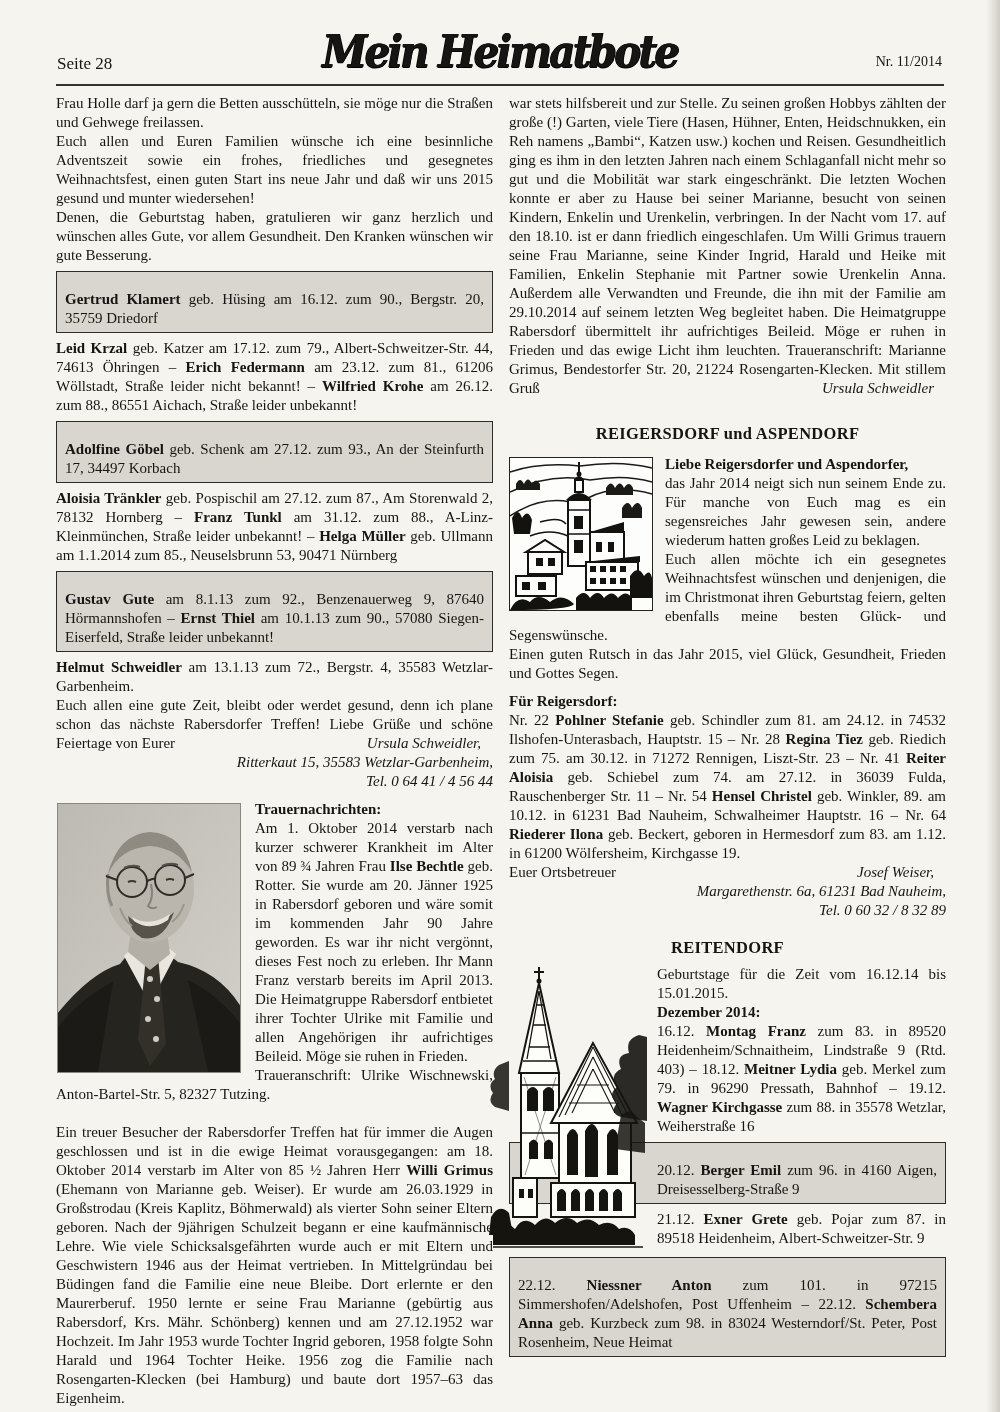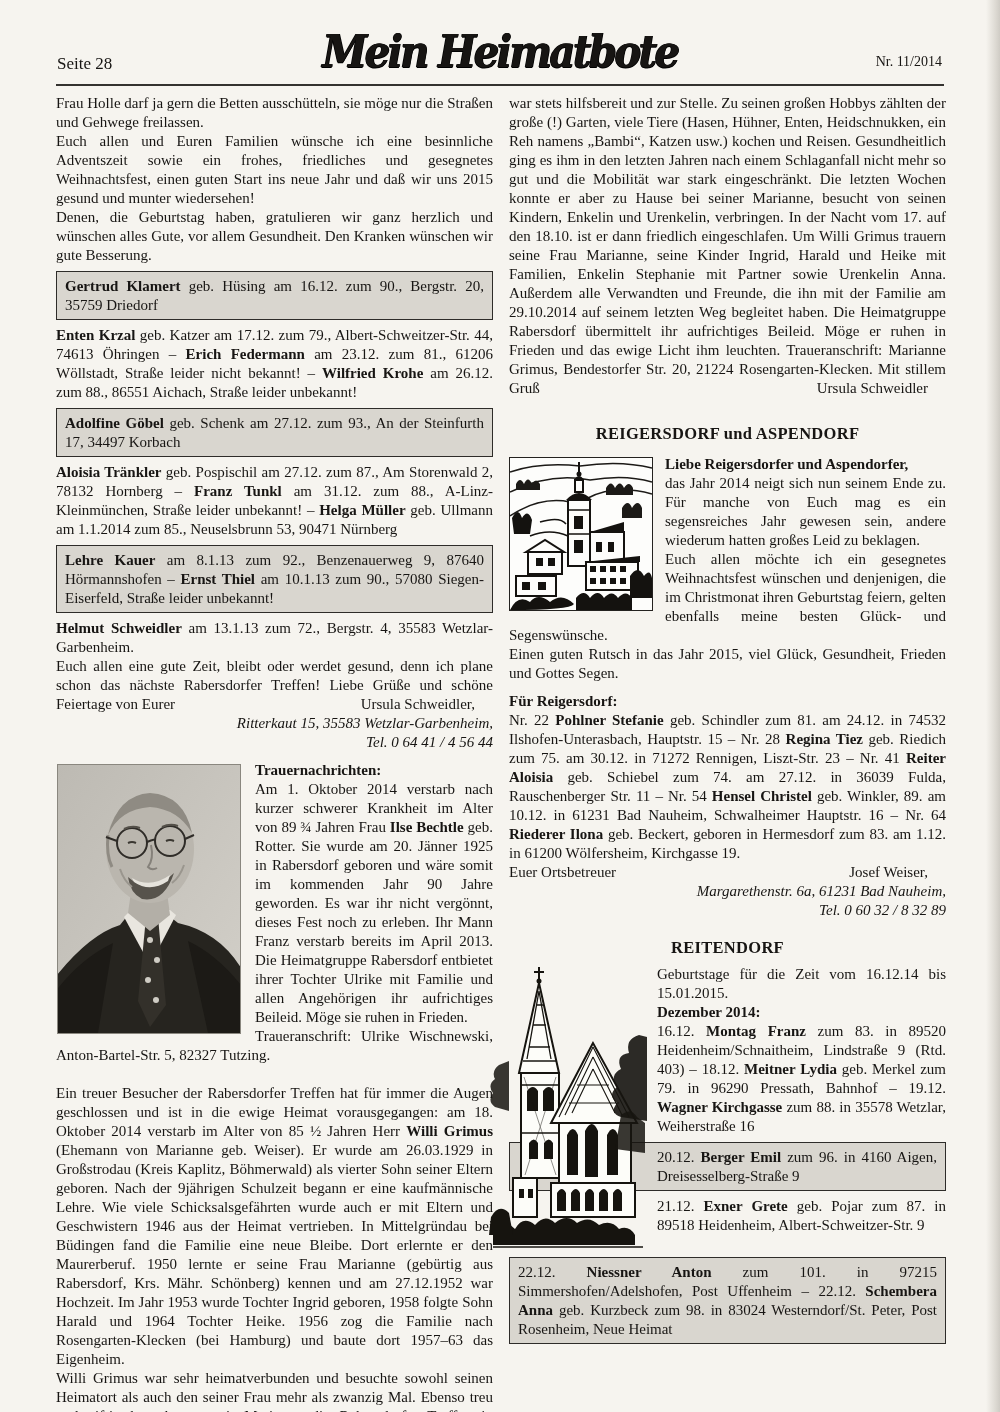"Gertrud Klamert geb. Hüsing am" .gbox { padding: 5px 8px 4px -> 18px 8px 4px }
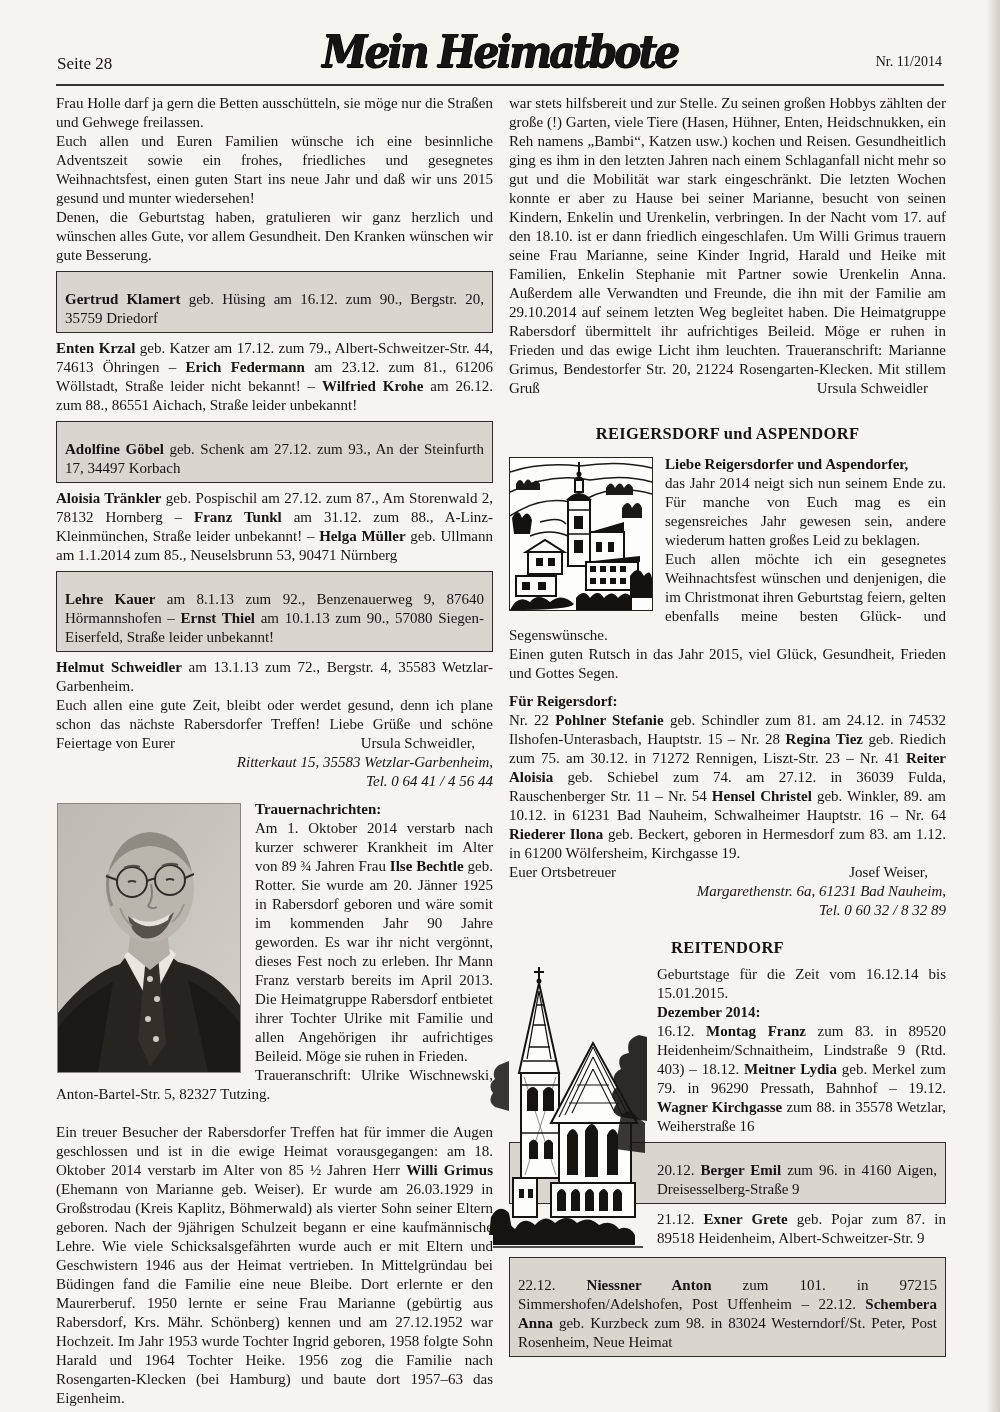"Enten Krzal" b { text: Enten -> Leid }
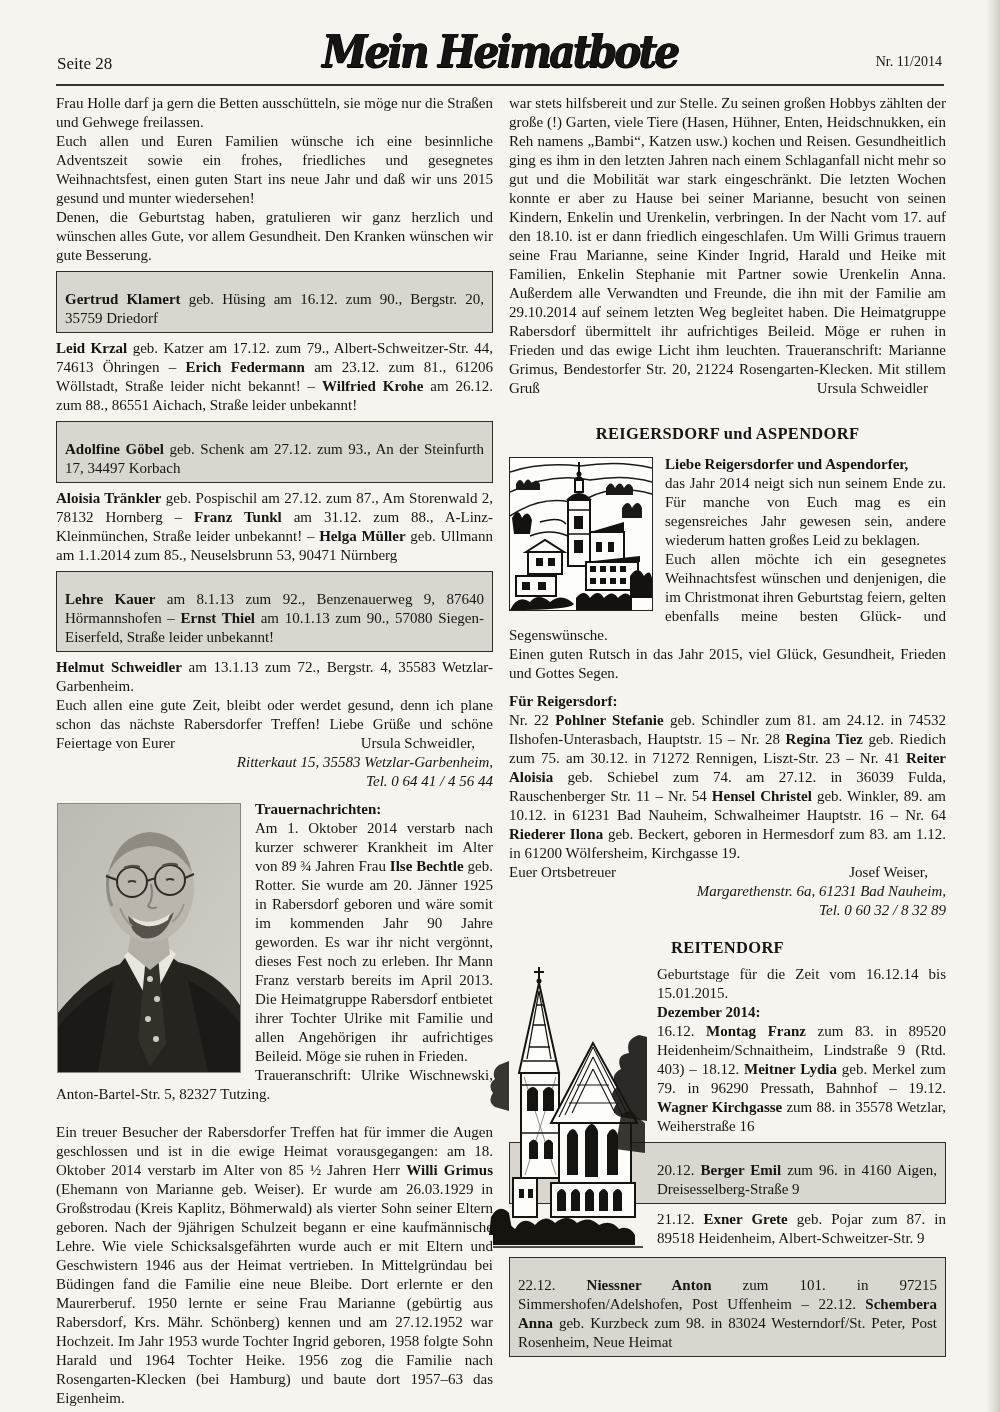"Ursula Schweidler" .sig-abs { font-style: none -> italic; right: 18px -> 12px }
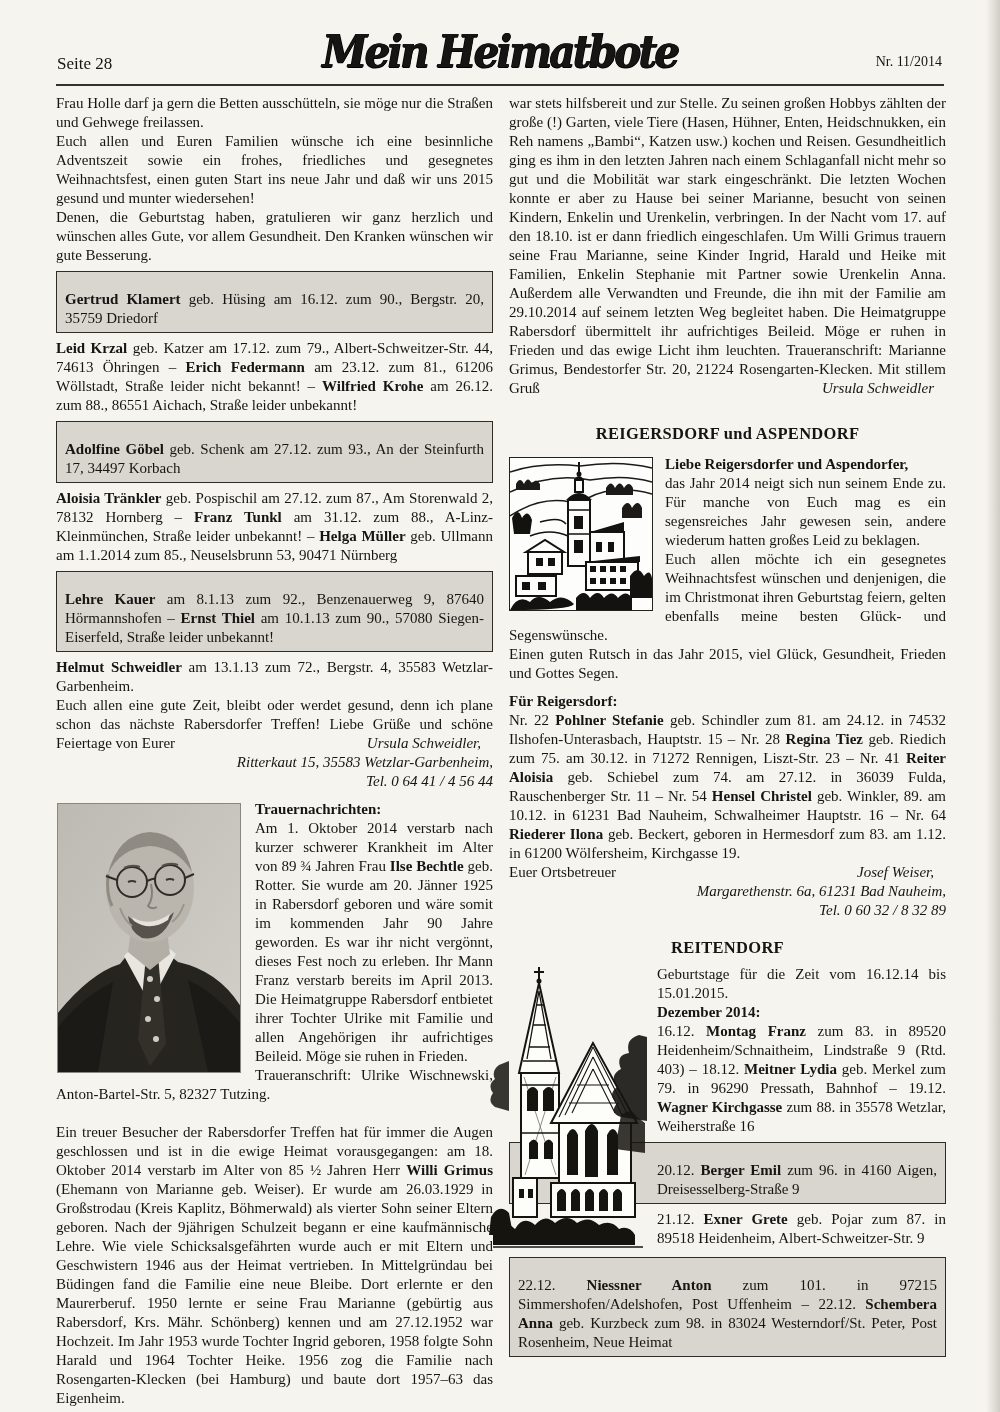"Lehre Kauer" b { text: Lehre Kauer -> Gustav Gute }
